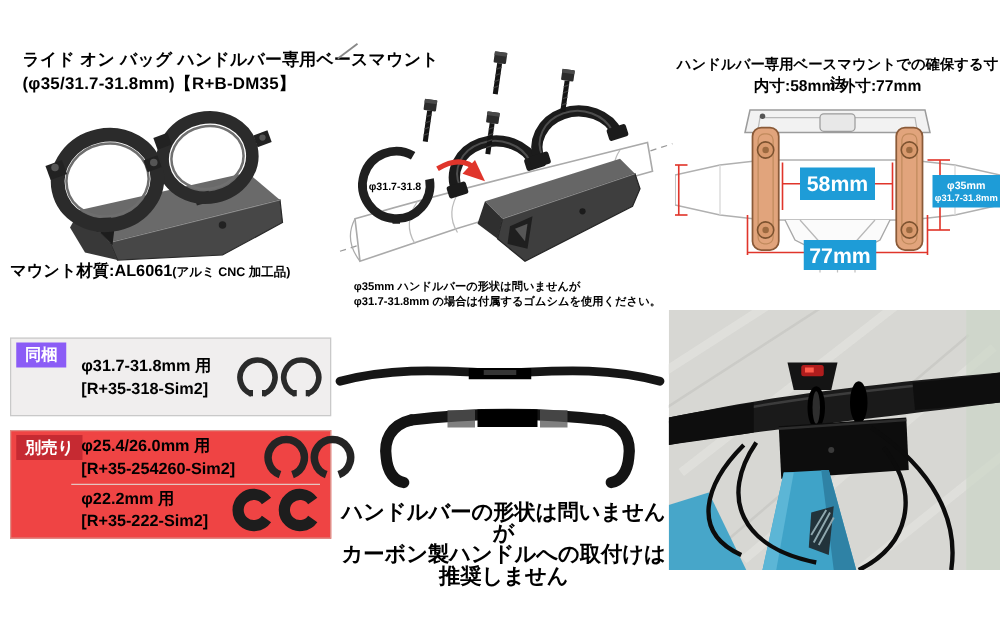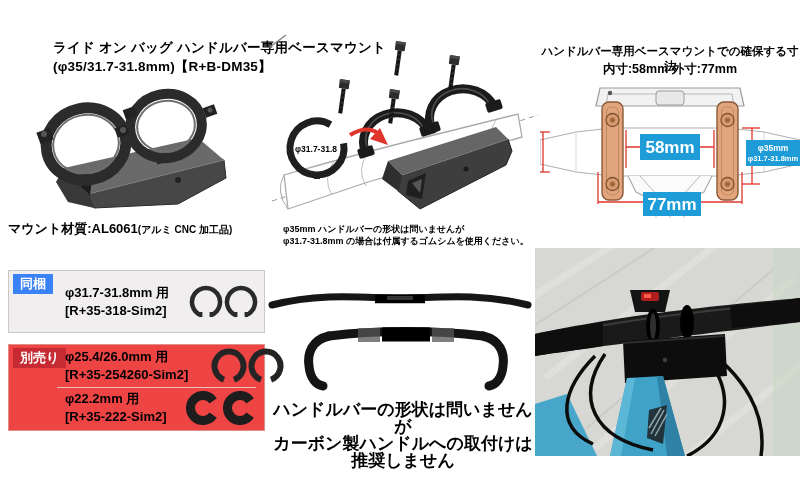"ライド オン バッグ ハンドルバー専用ベースマウント" .ttl { margin-left: 35px -> none }
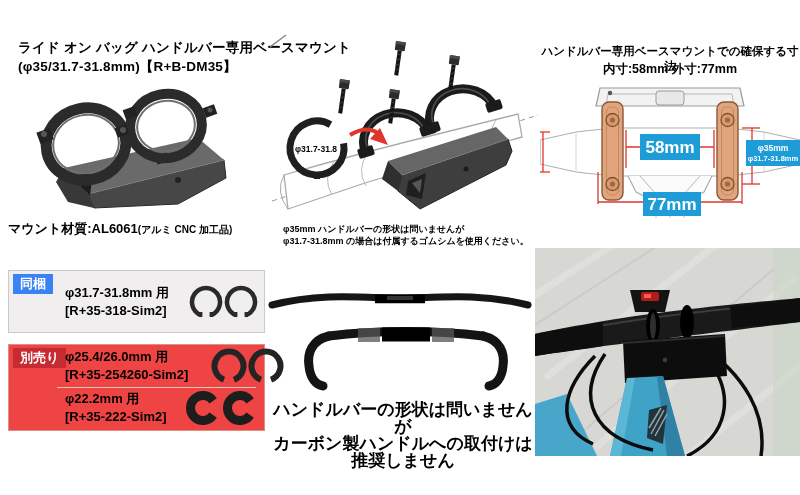"マウント材質:AL6061(アルミ CNC 加工品)" div.abs { top: 220px -> 208px }
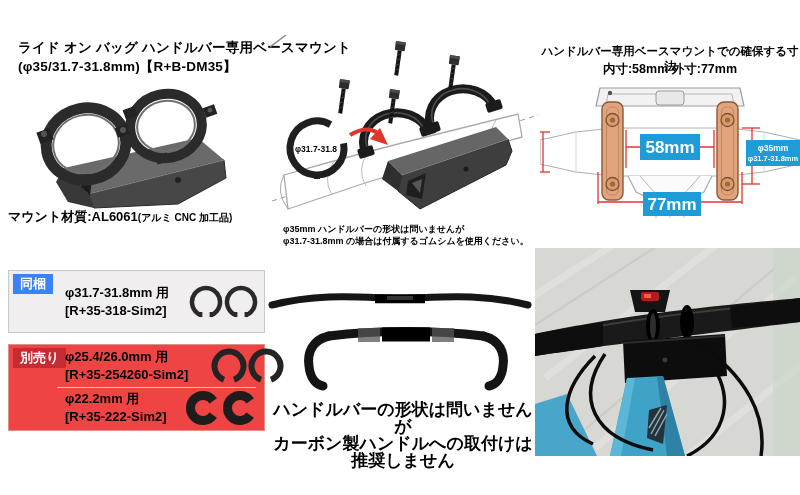"同梱" .badge-black { background: #3b82f6 -> #8b5cf6 }
